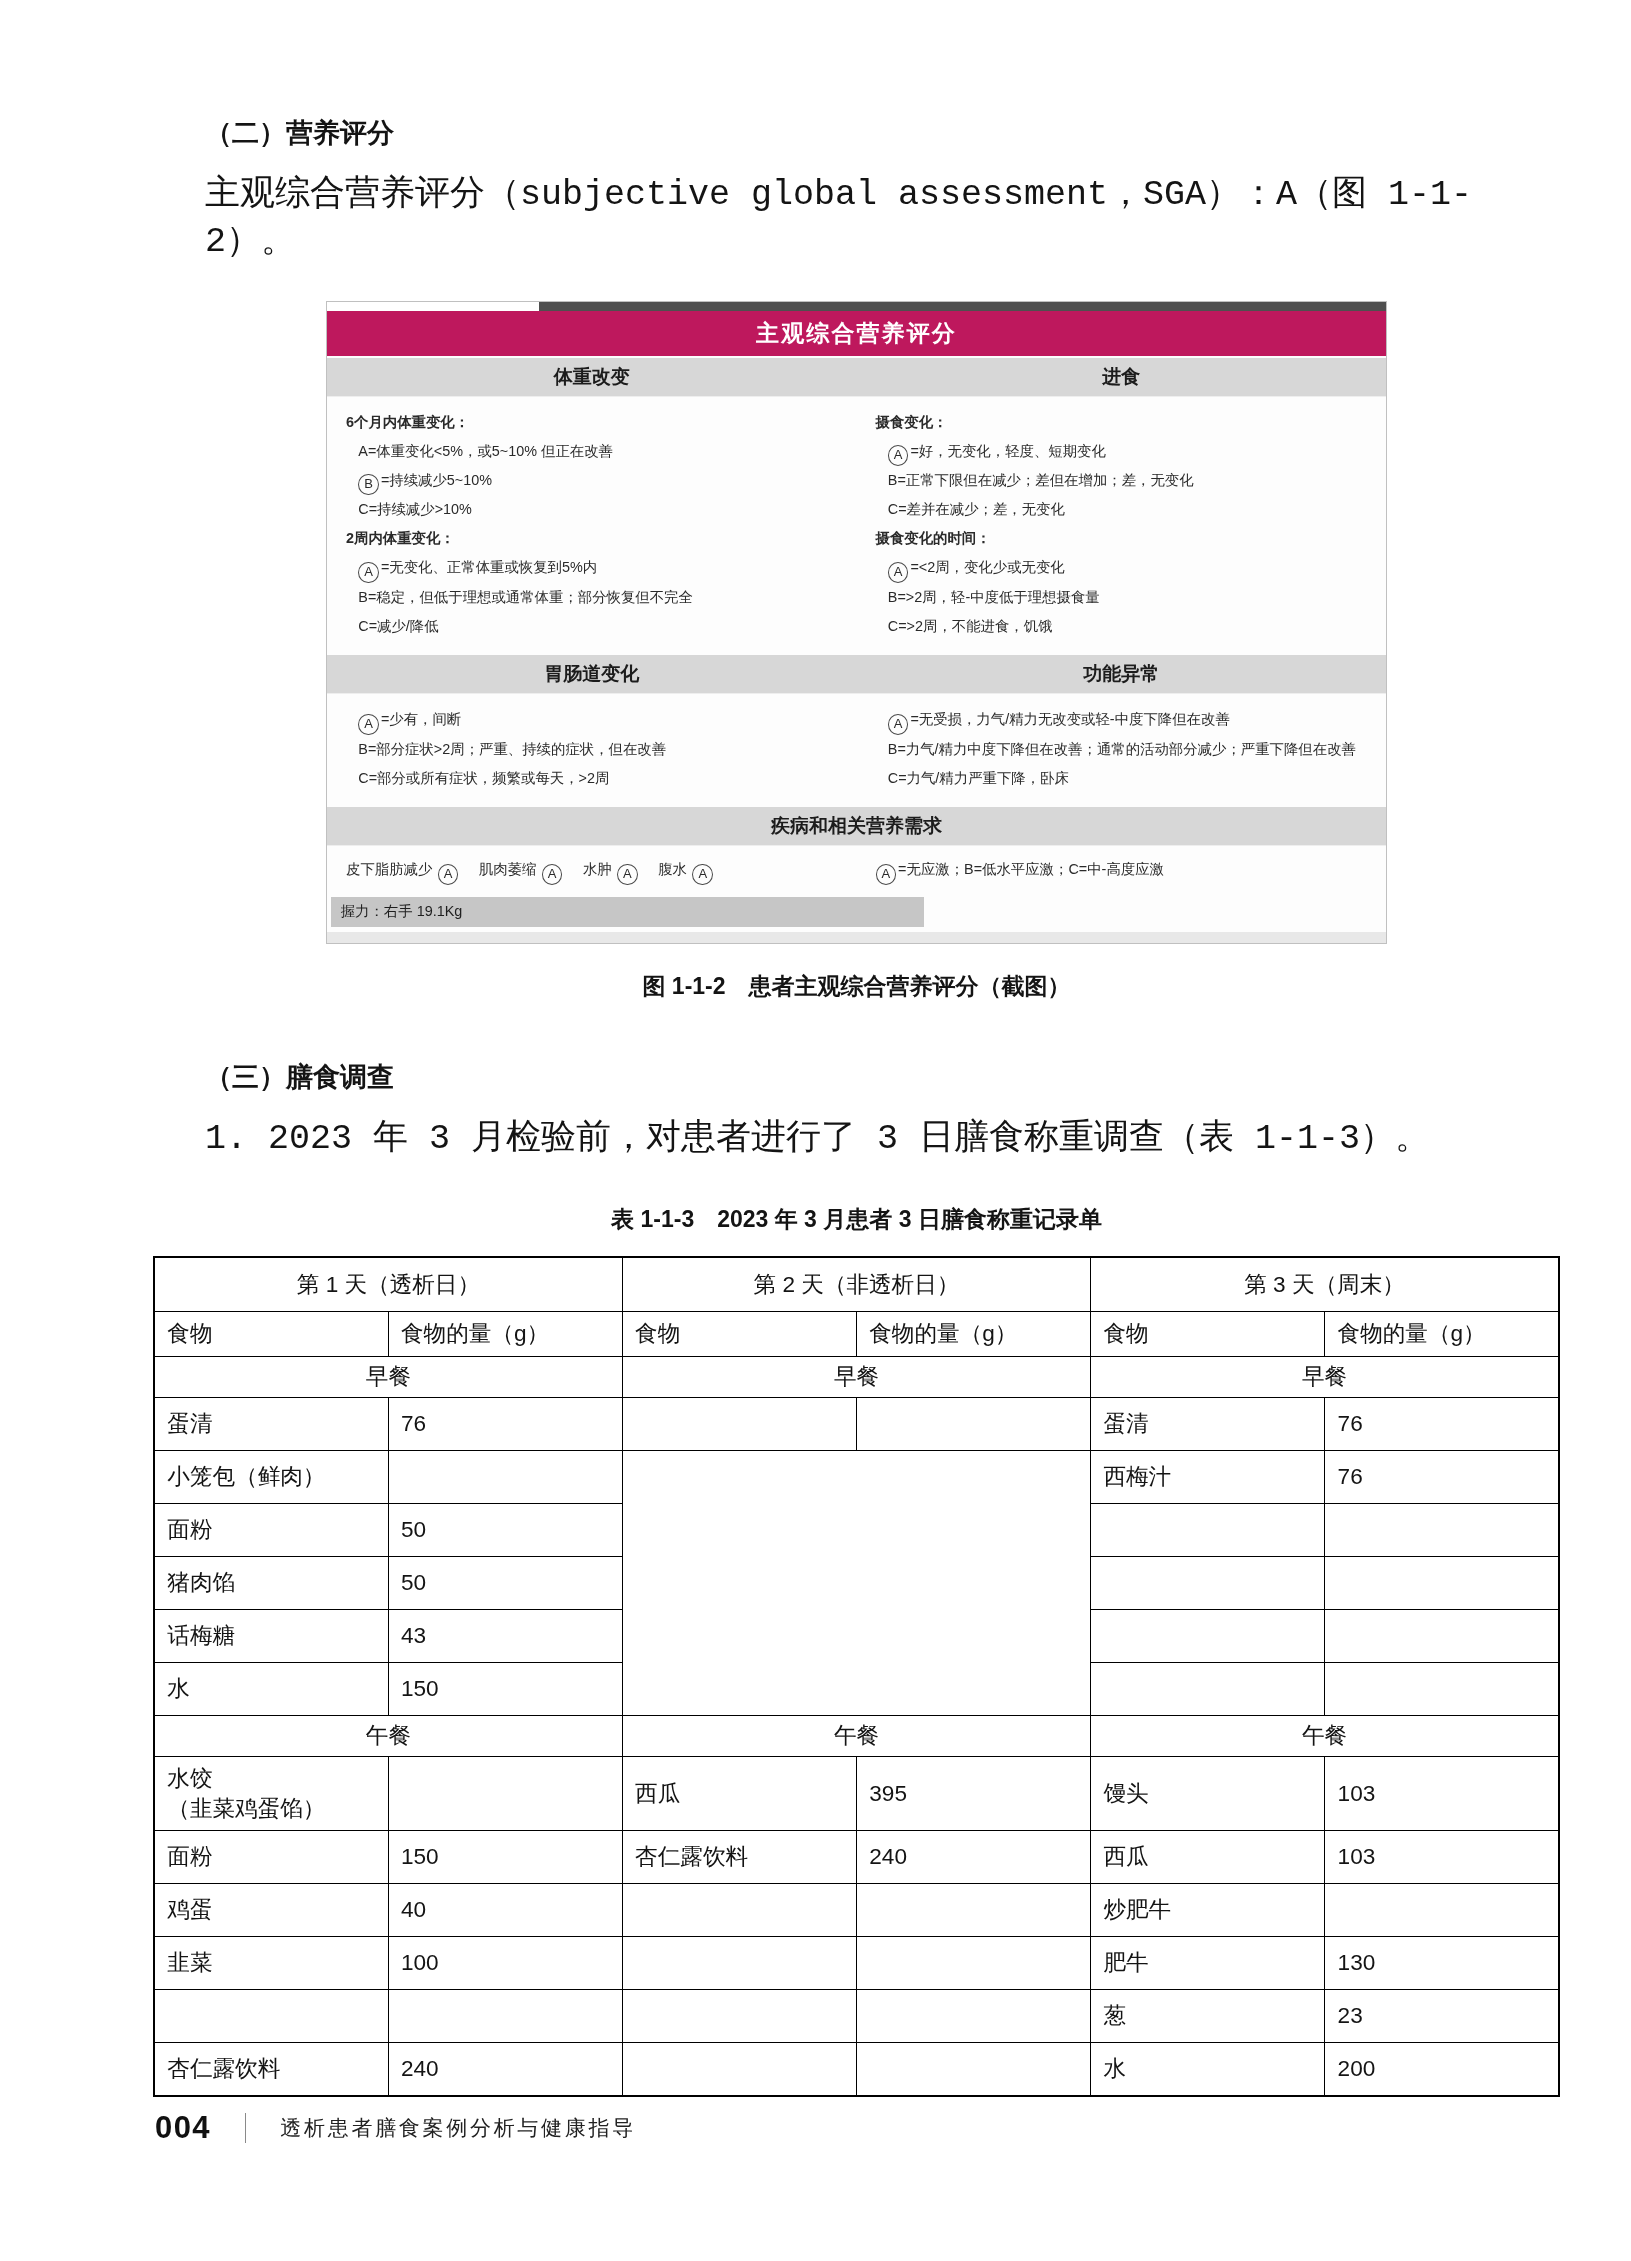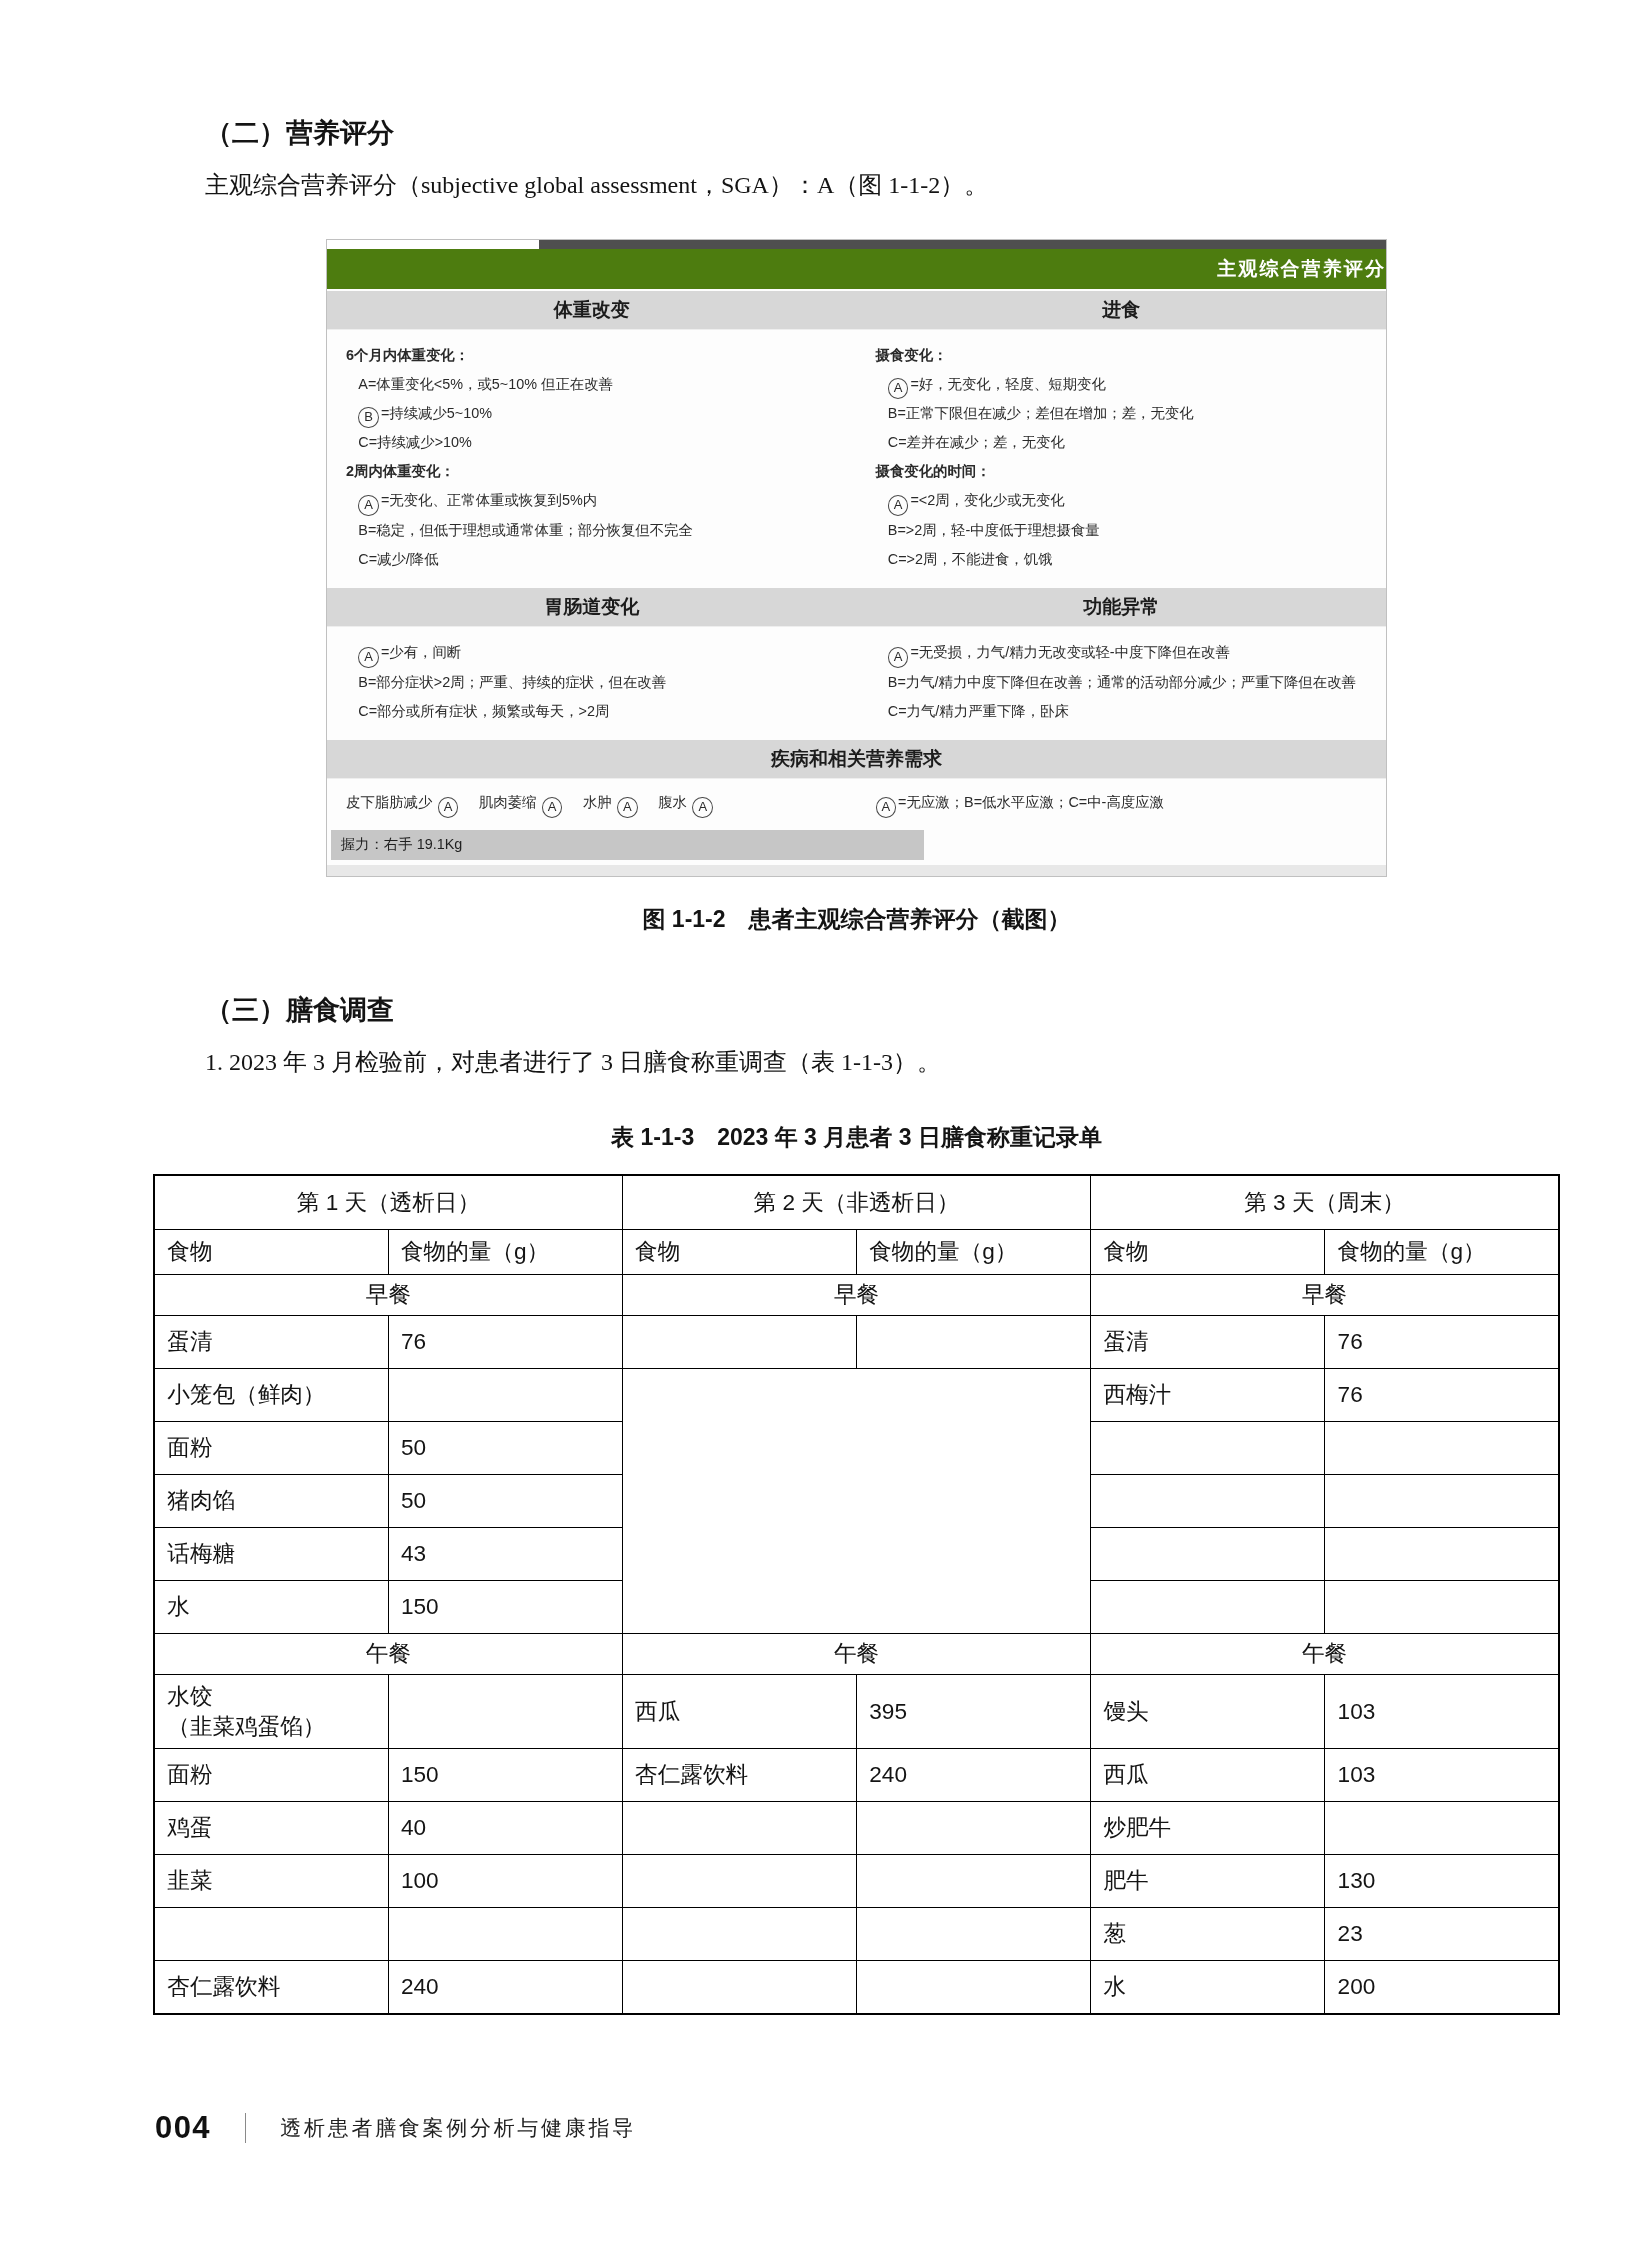"主观综合营养评分（subjective global" .body-text { font-family: Liberation Serif, serif -> Liberation Mono, monospace; font-size: 24px -> 35px }
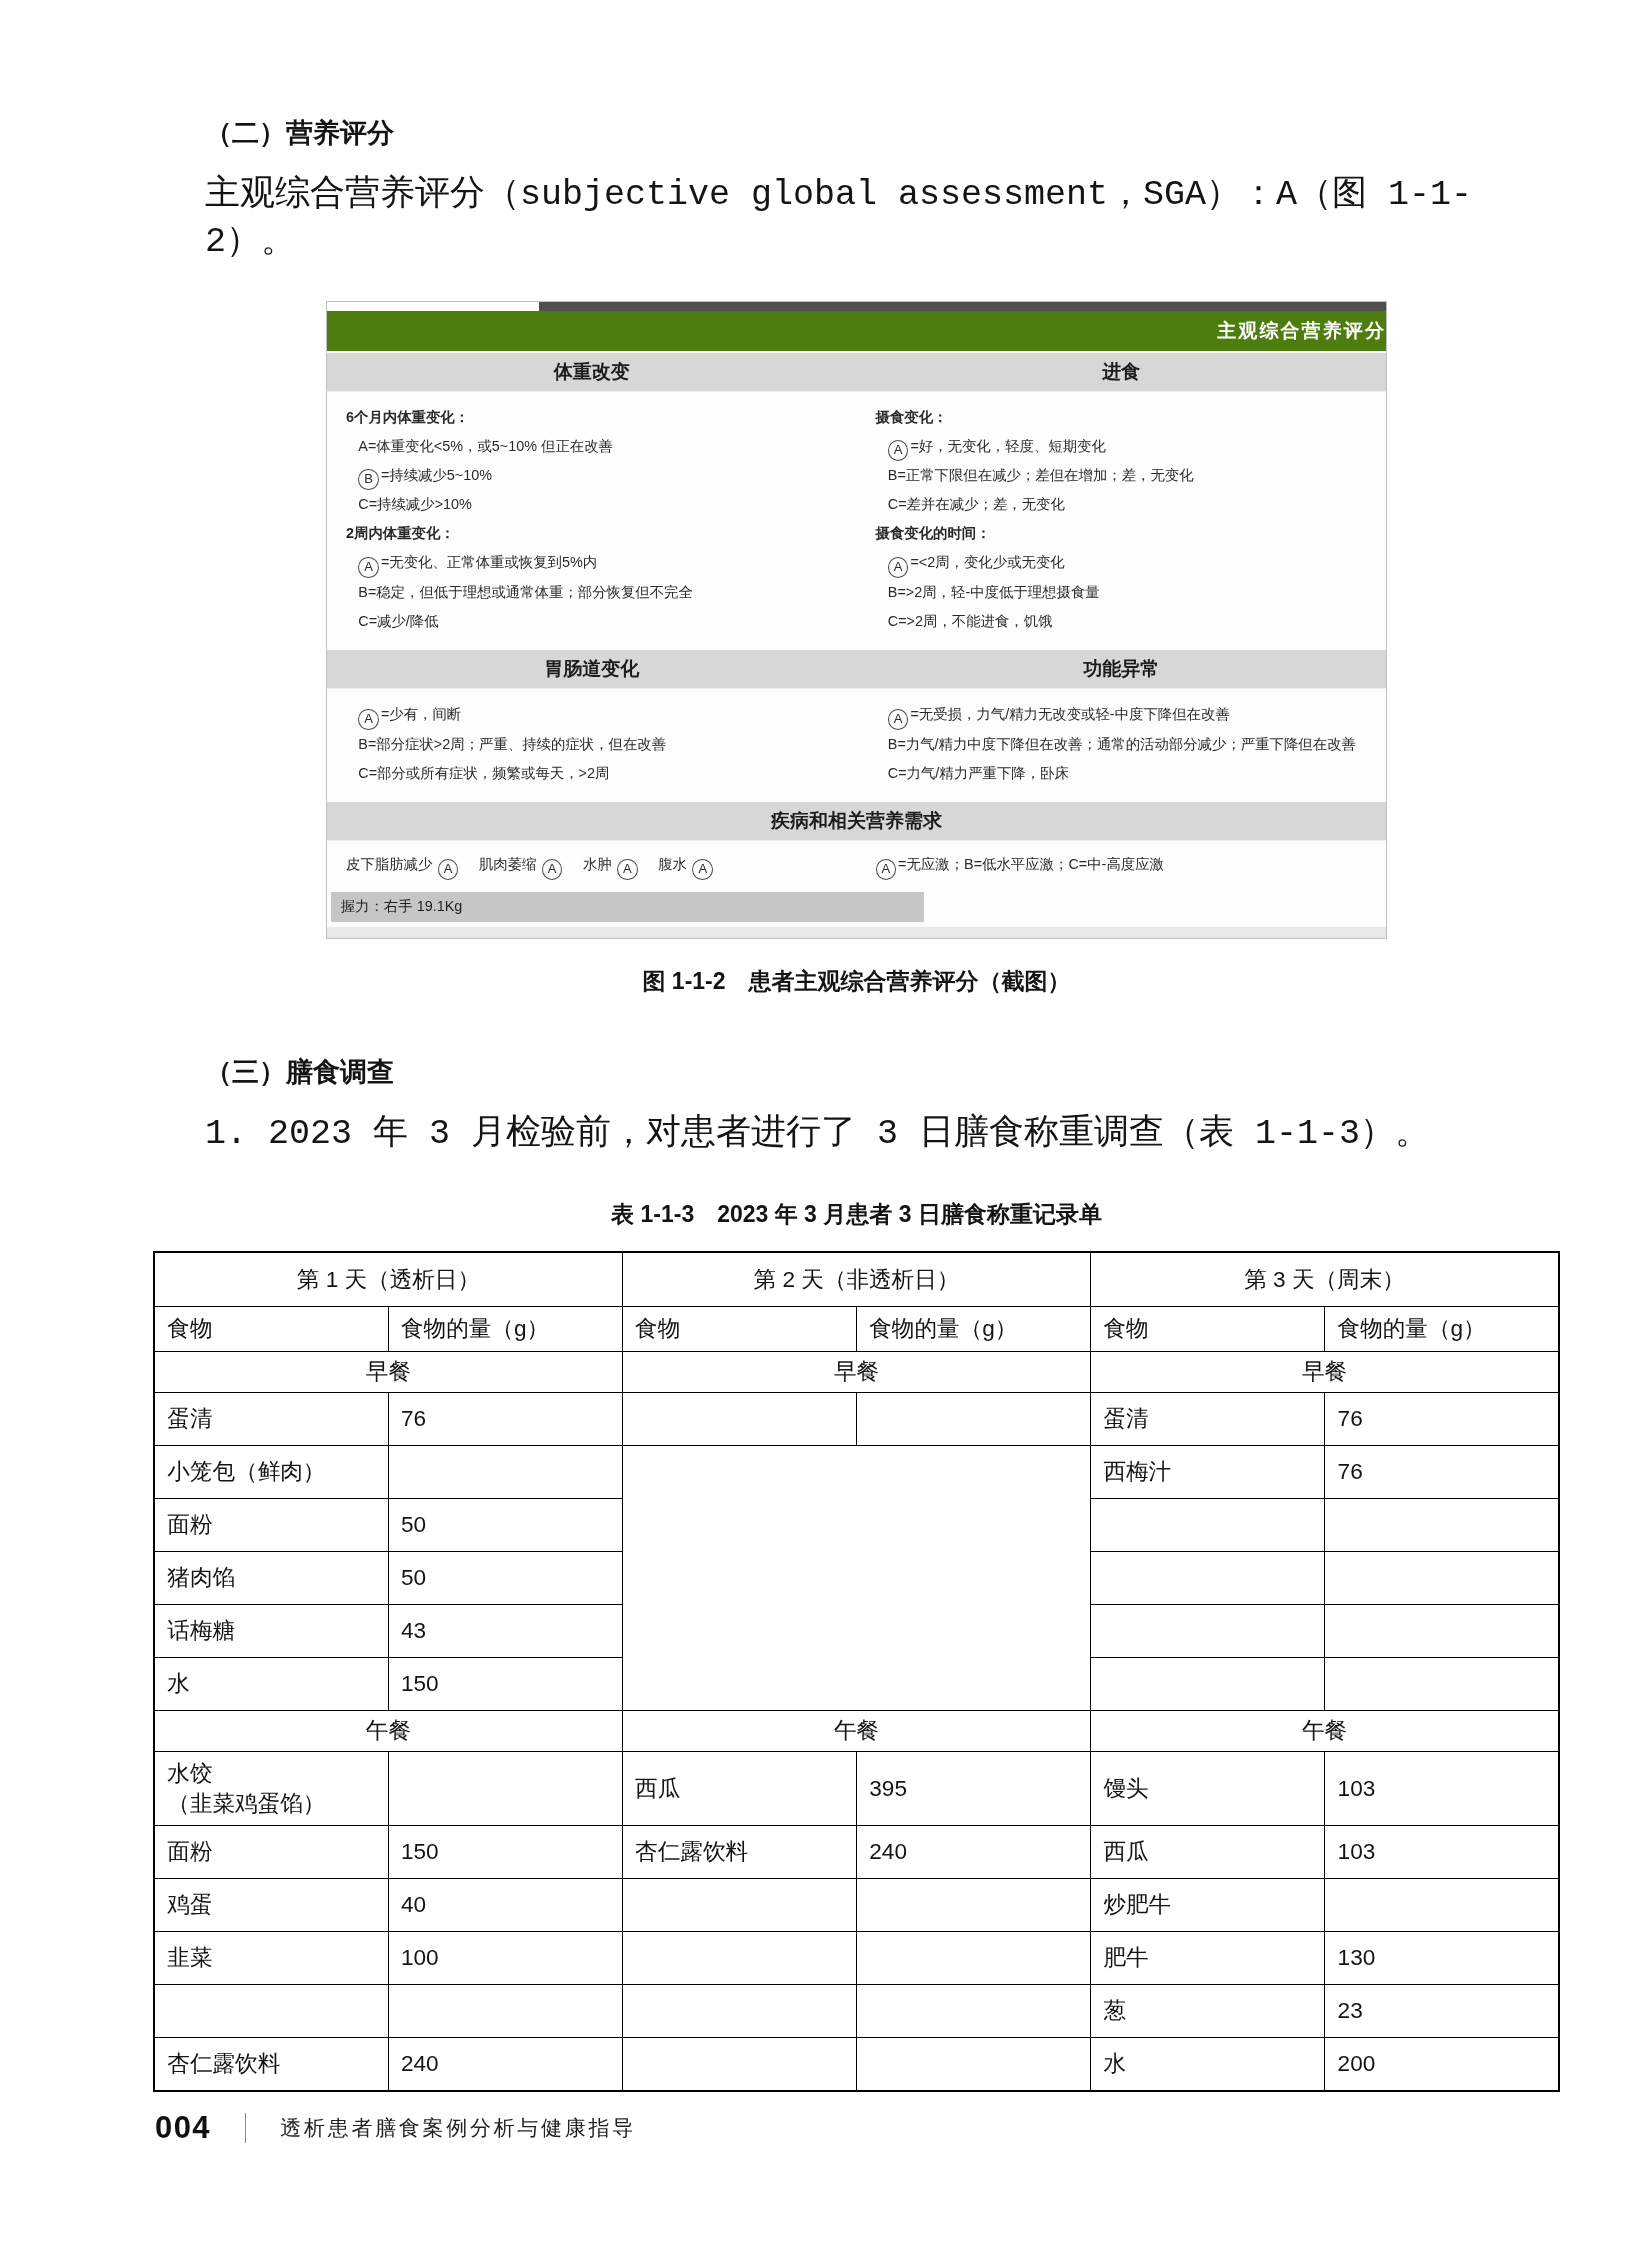"主观综合营养评分" .sga-title { background: #4d7c0f -> #be185d; font-size: 19px -> 23px; text-align: right -> center }
